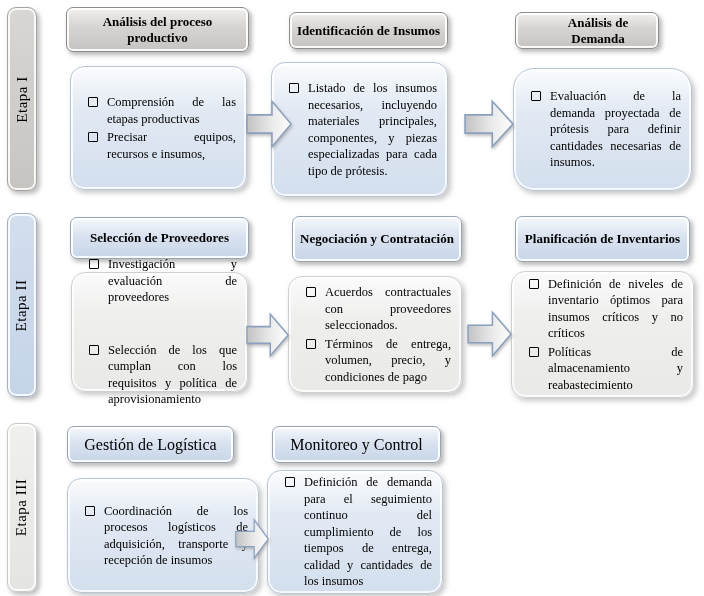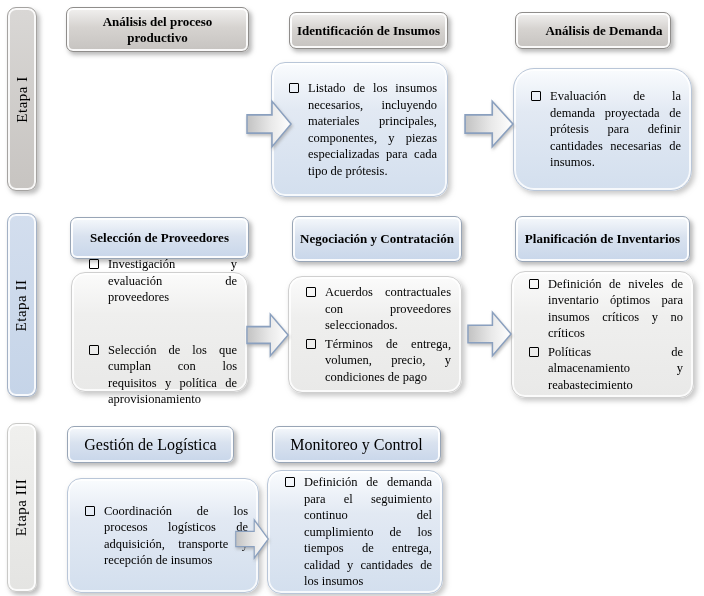"Análisis de Demanda" div.abs { width: 156px -> 144px }
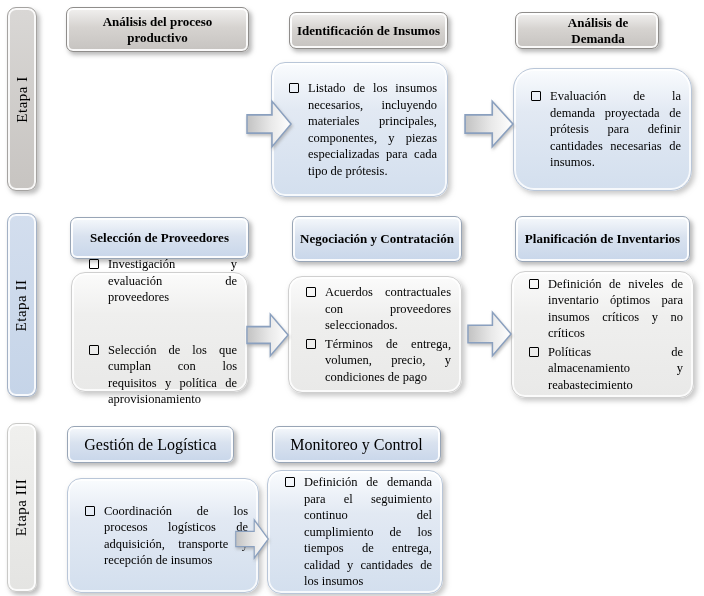"Comprensión de las etapas productivas" div.abs { html: none -> <div> <div> <span></span> <span>Comprensión de las etapas productivas</span> </div> <div> <span></span> <span>Precisar equipos, recursos e insumos,</span> </div> </div> }
